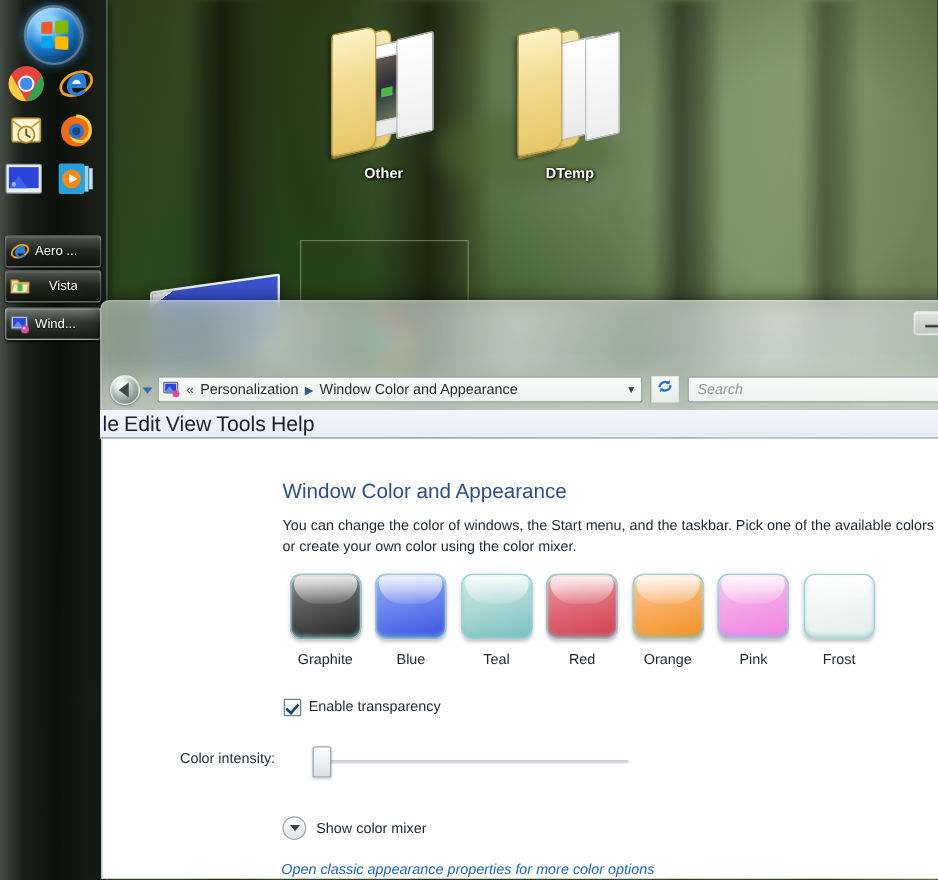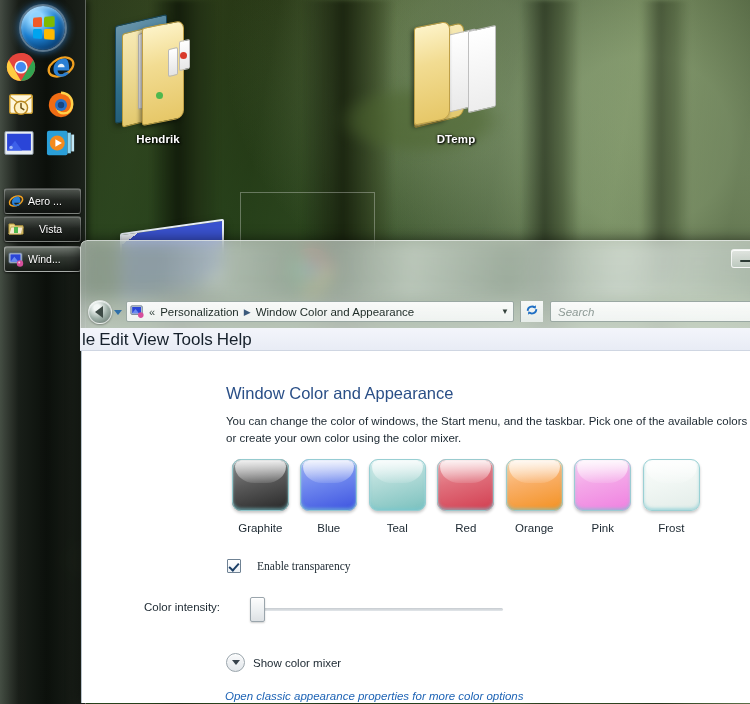"Hendrik" div.dicon { html: <div> <div> <div> <div></div> <div></div> <div></div> </div> <div> <div></div> <div></div> <div></div> <div></div> <div></div> <div></div> <div></div> <div></div> </div> </div> <div>Hendrik</div> </div> -> none }
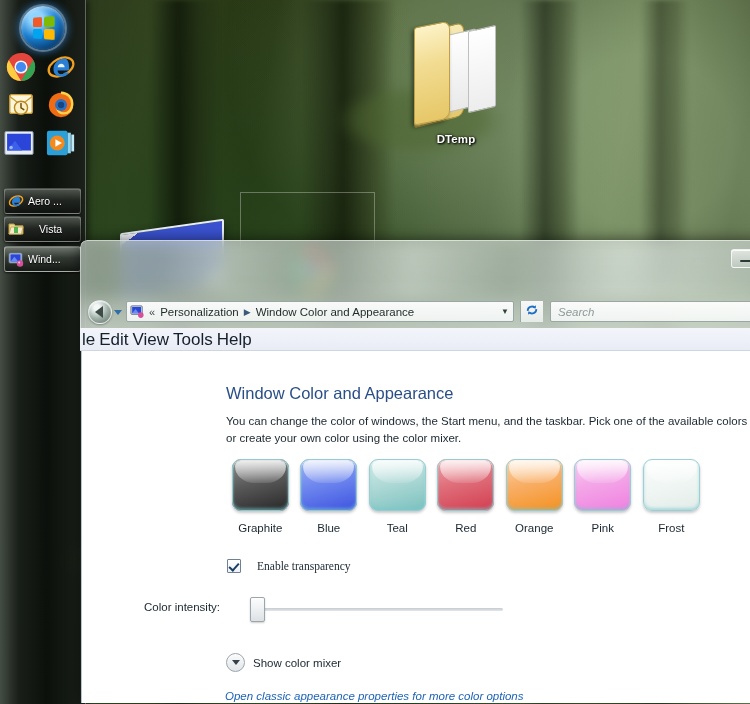"Other" div.dicon { html: none -> <div> <div> <div> <div></div> <div></div> <div></div> <div></div> <div></div> <div></div> </div> </div> <div>Other</div> </div> }
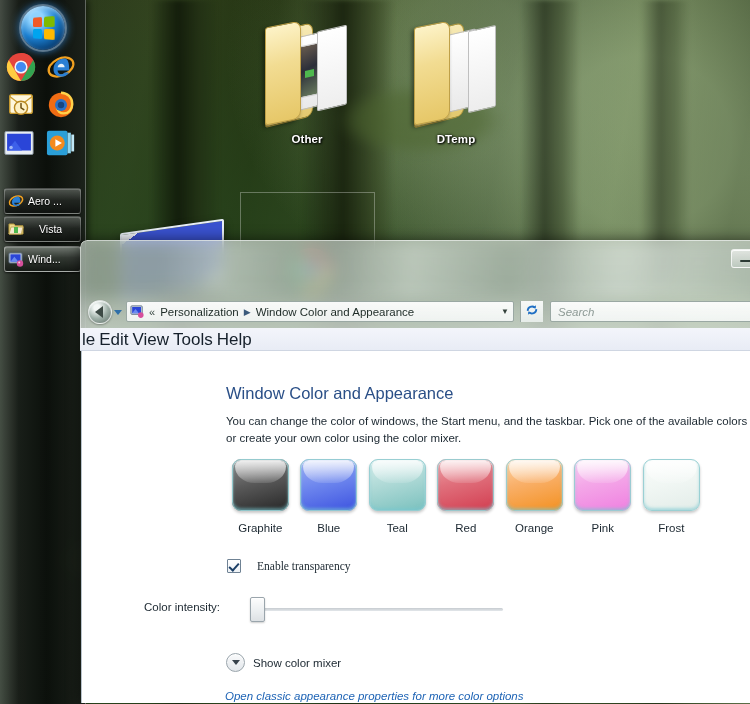"Enable transparency" .cbrow { font-family: Liberation Serif, serif -> none; gap: 16px -> 6px }
